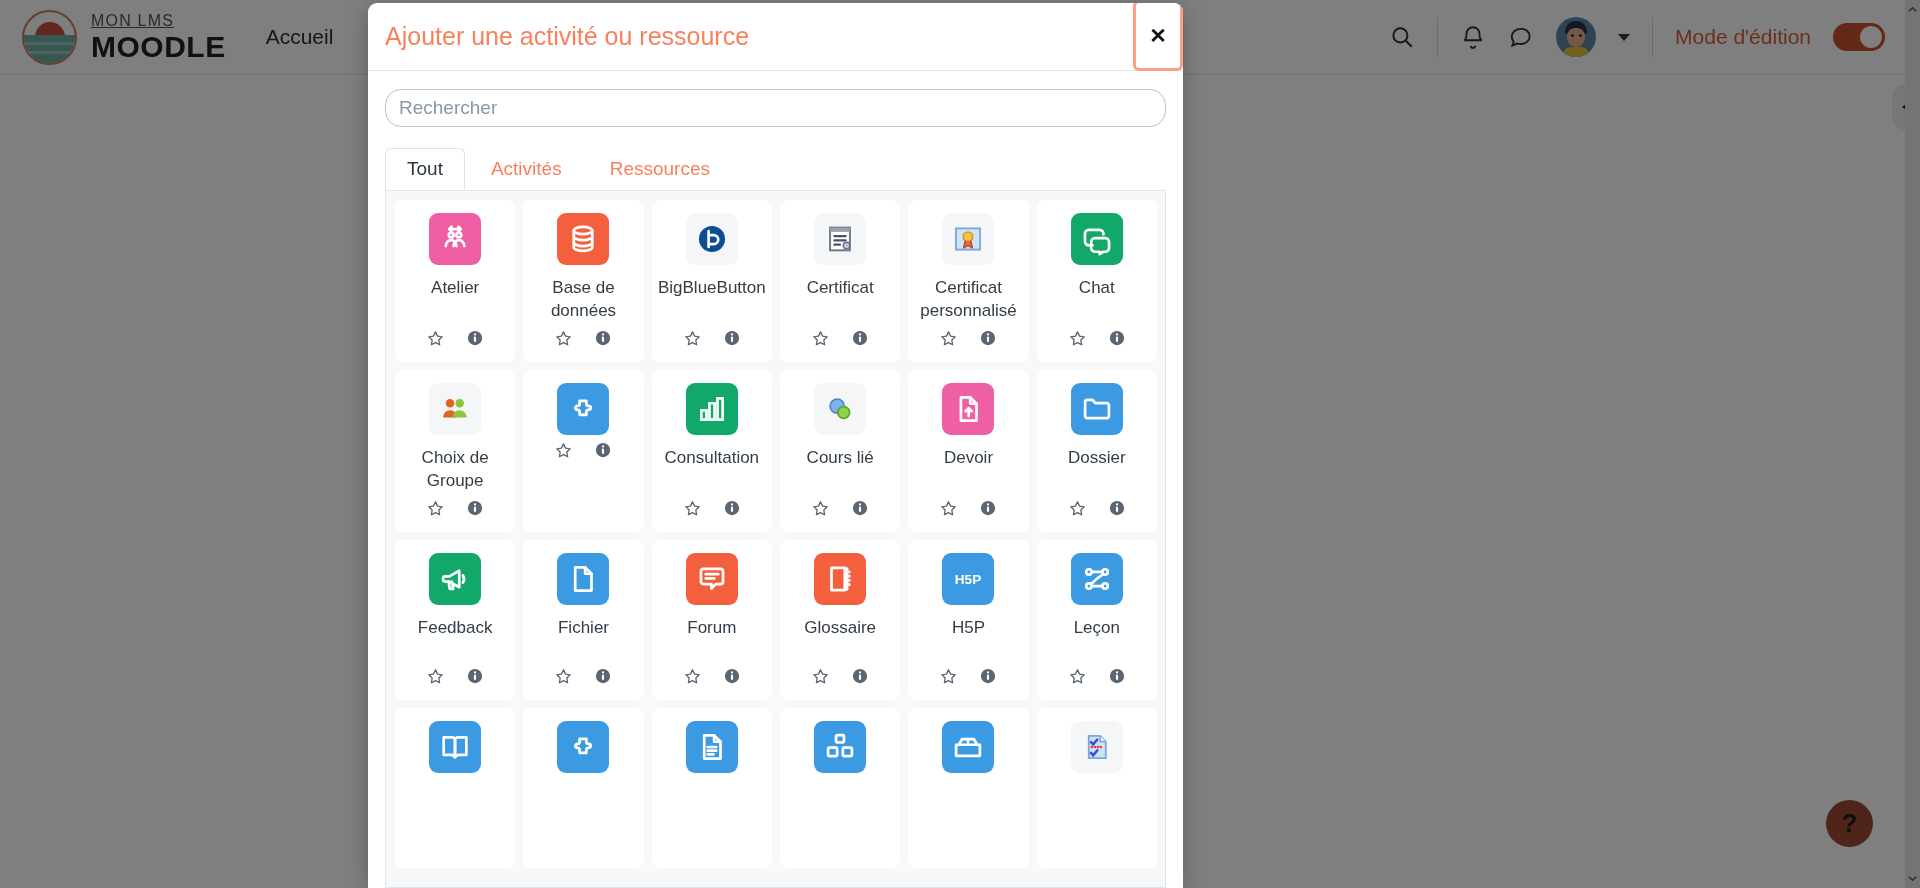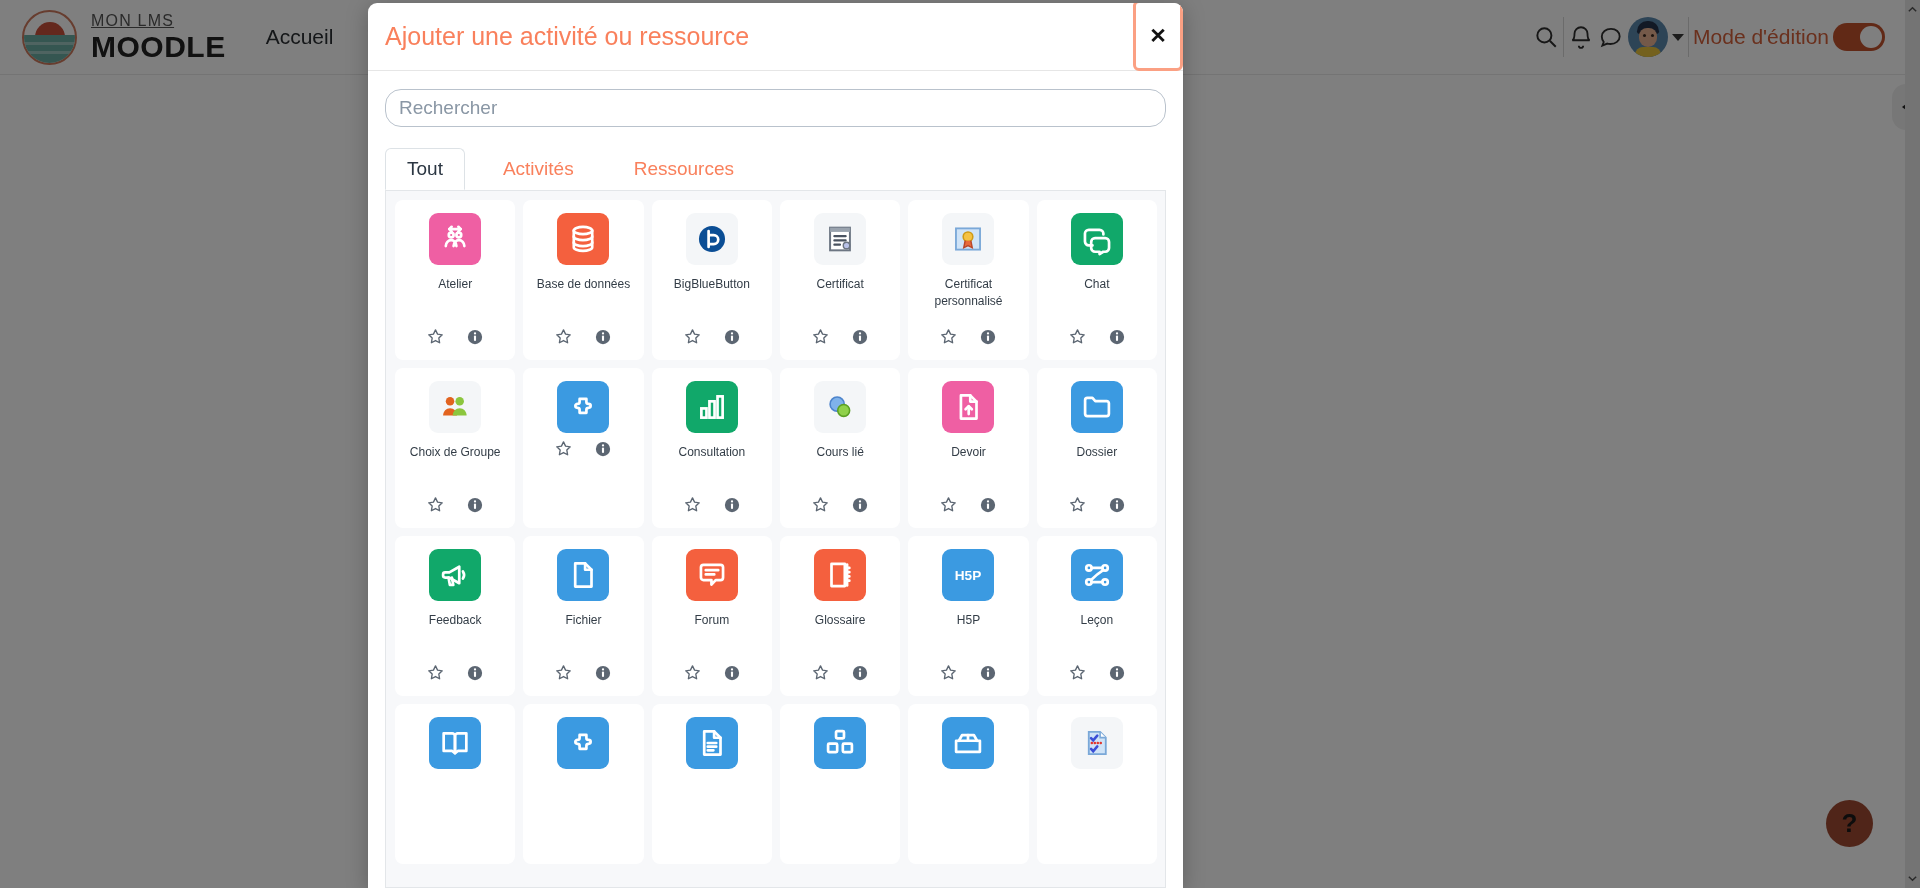"Mode d'édition" .topbar-right { gap: 4px -> 22px }
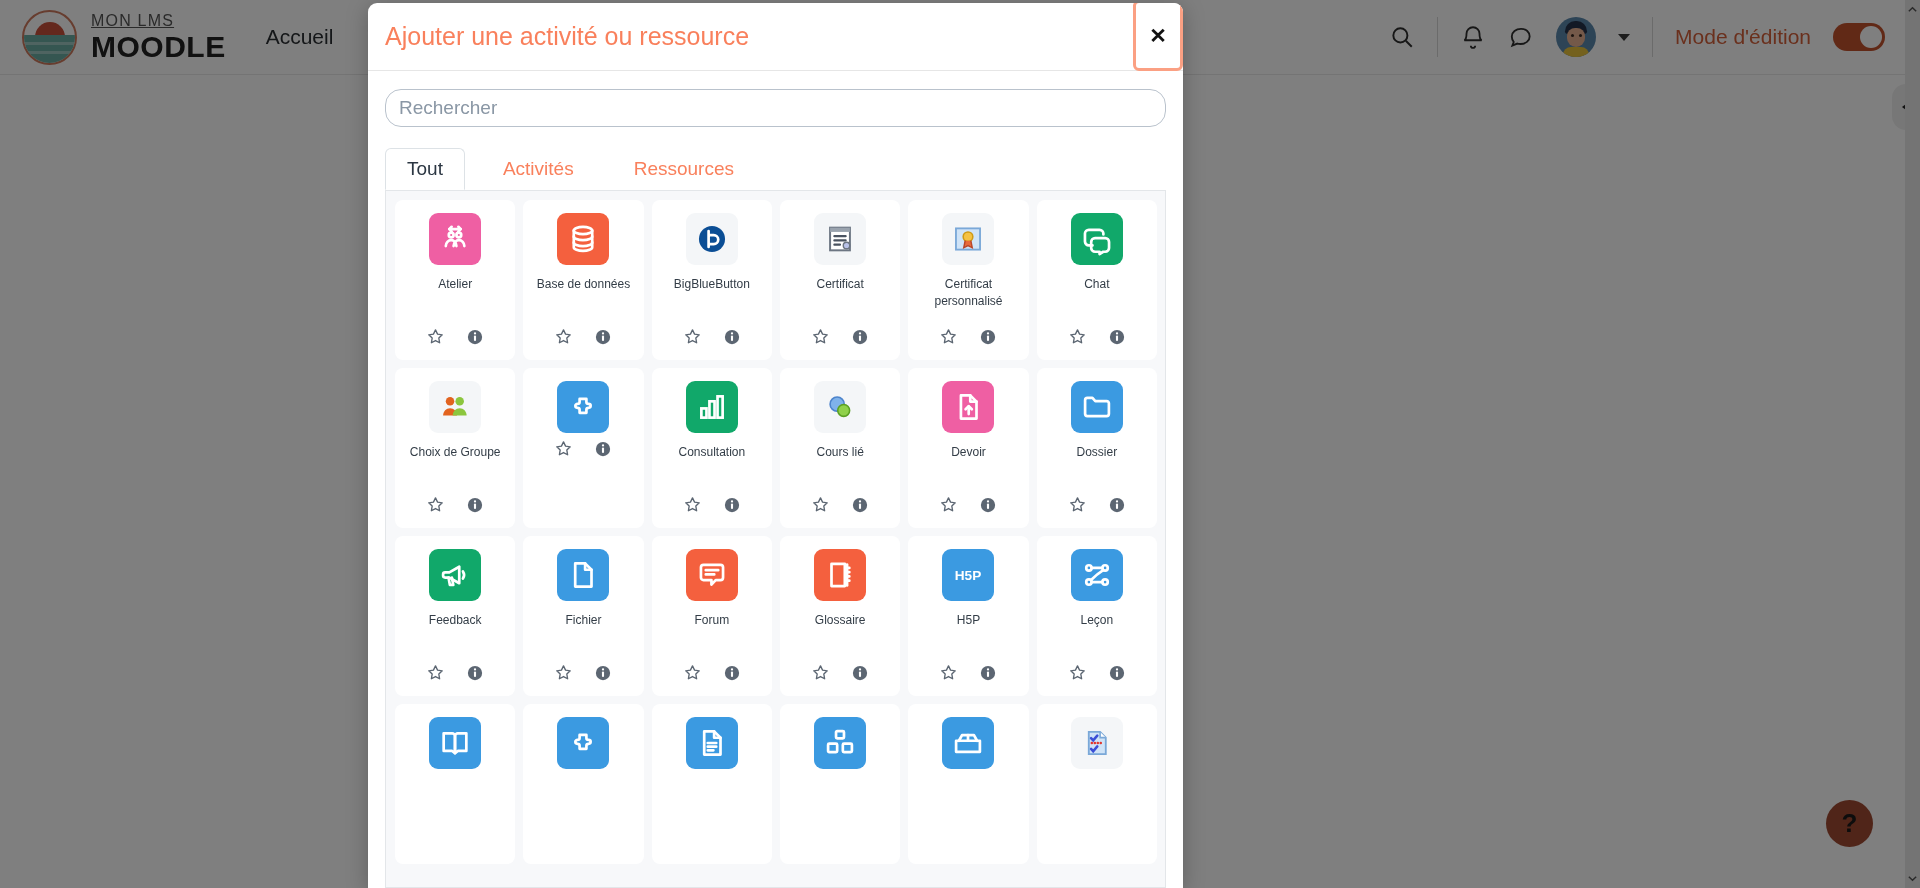"Tout" .tabs { gap: 16px -> 4px }
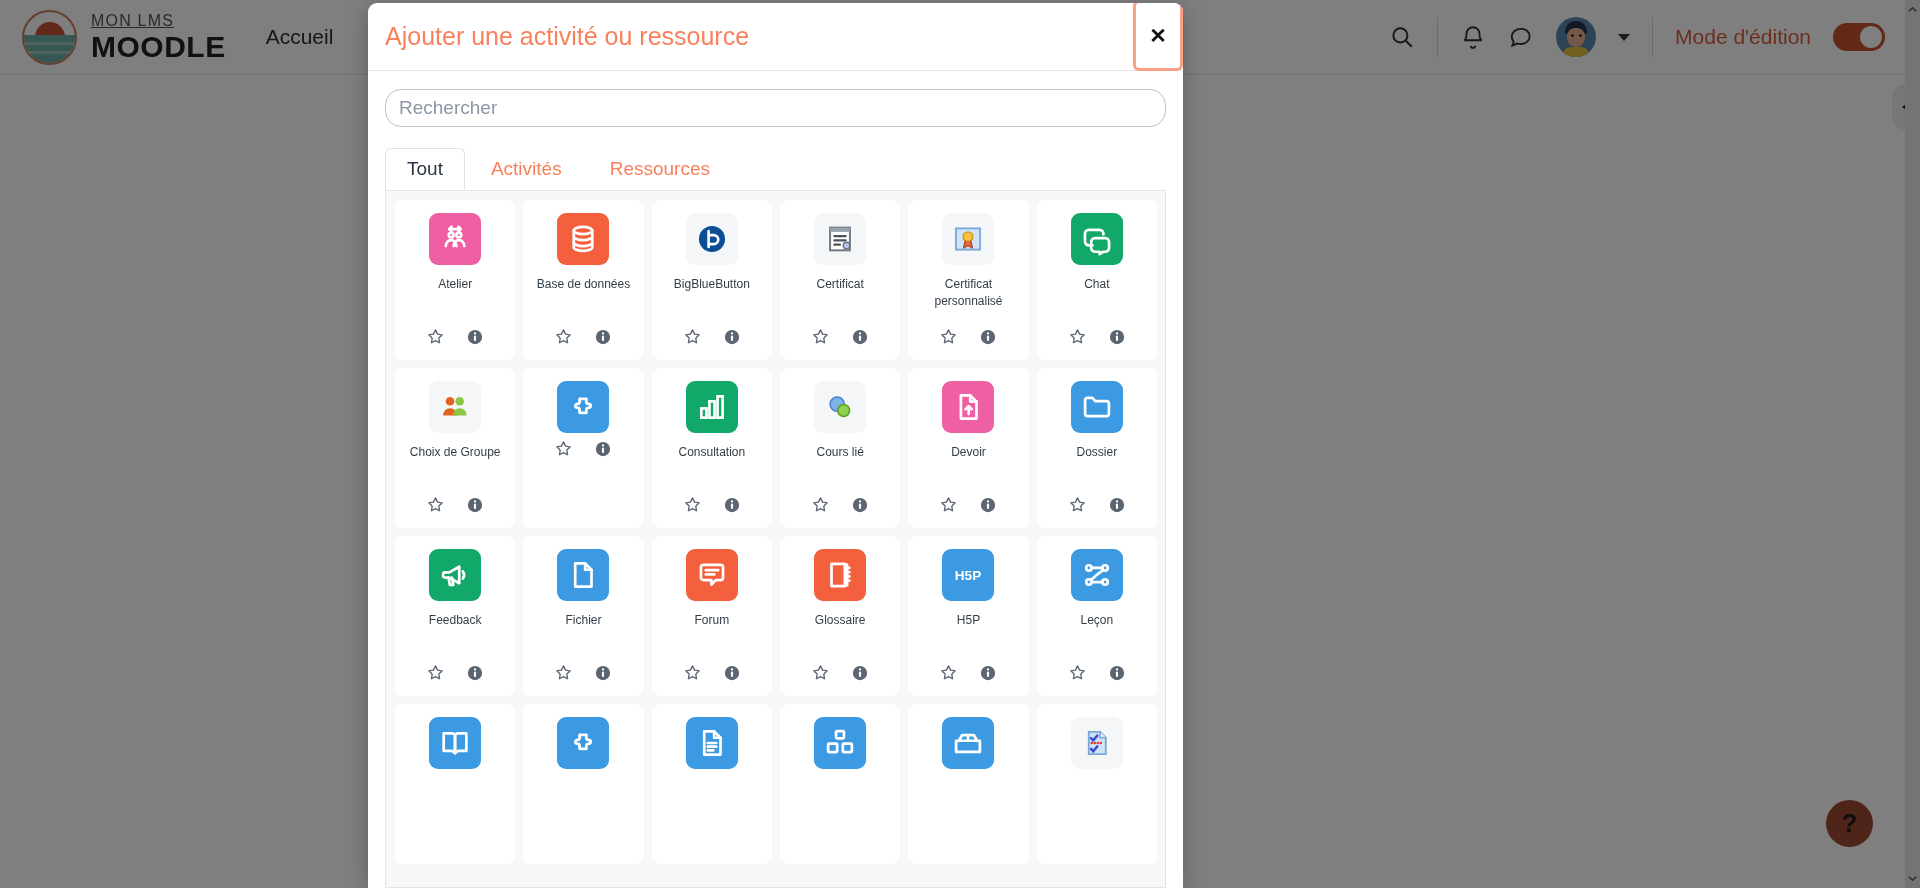"Atelier" .card-label { font-size: 12px -> 17px }
